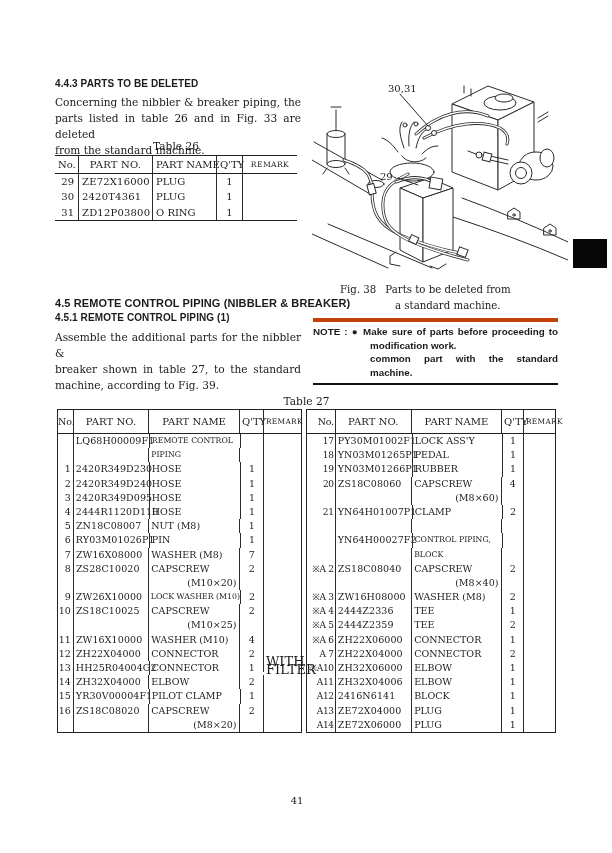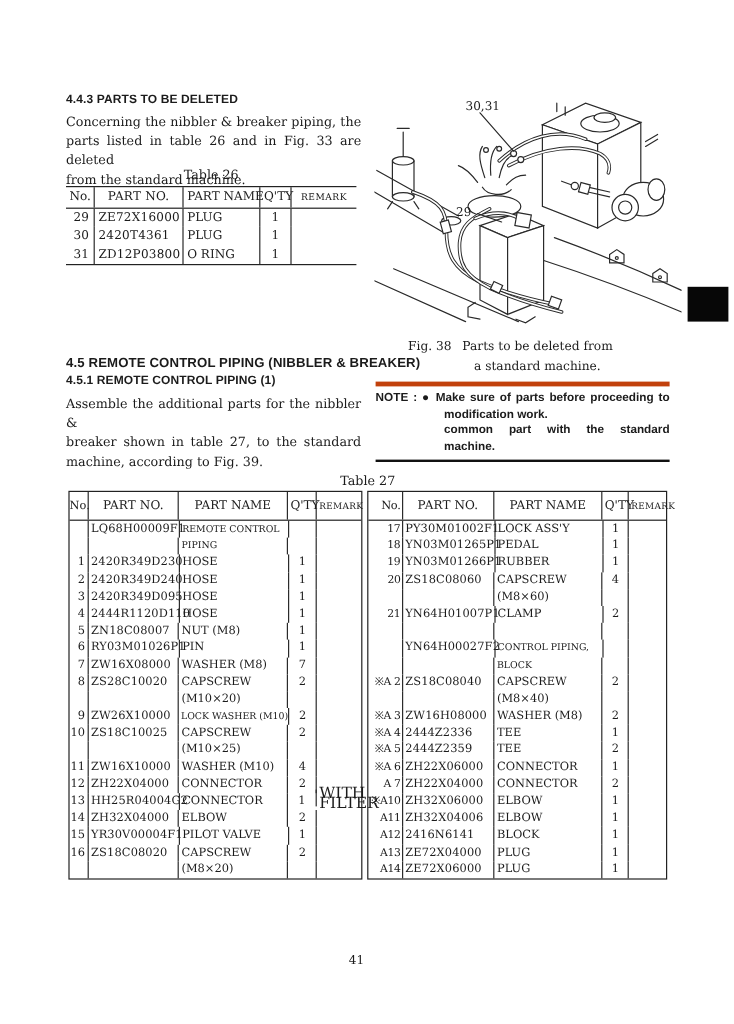"(M8×60)" .t27row.sub .cname { text-align: left -> right }
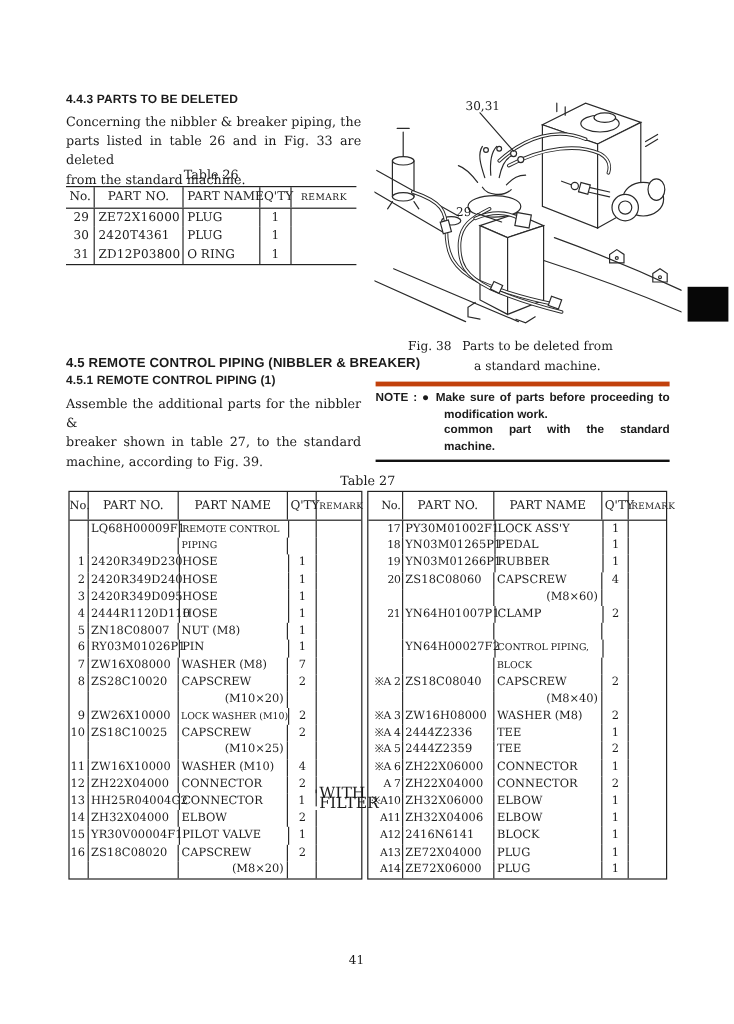"PILOT VALVE" div.c { text: VALVE -> CLAMP }
